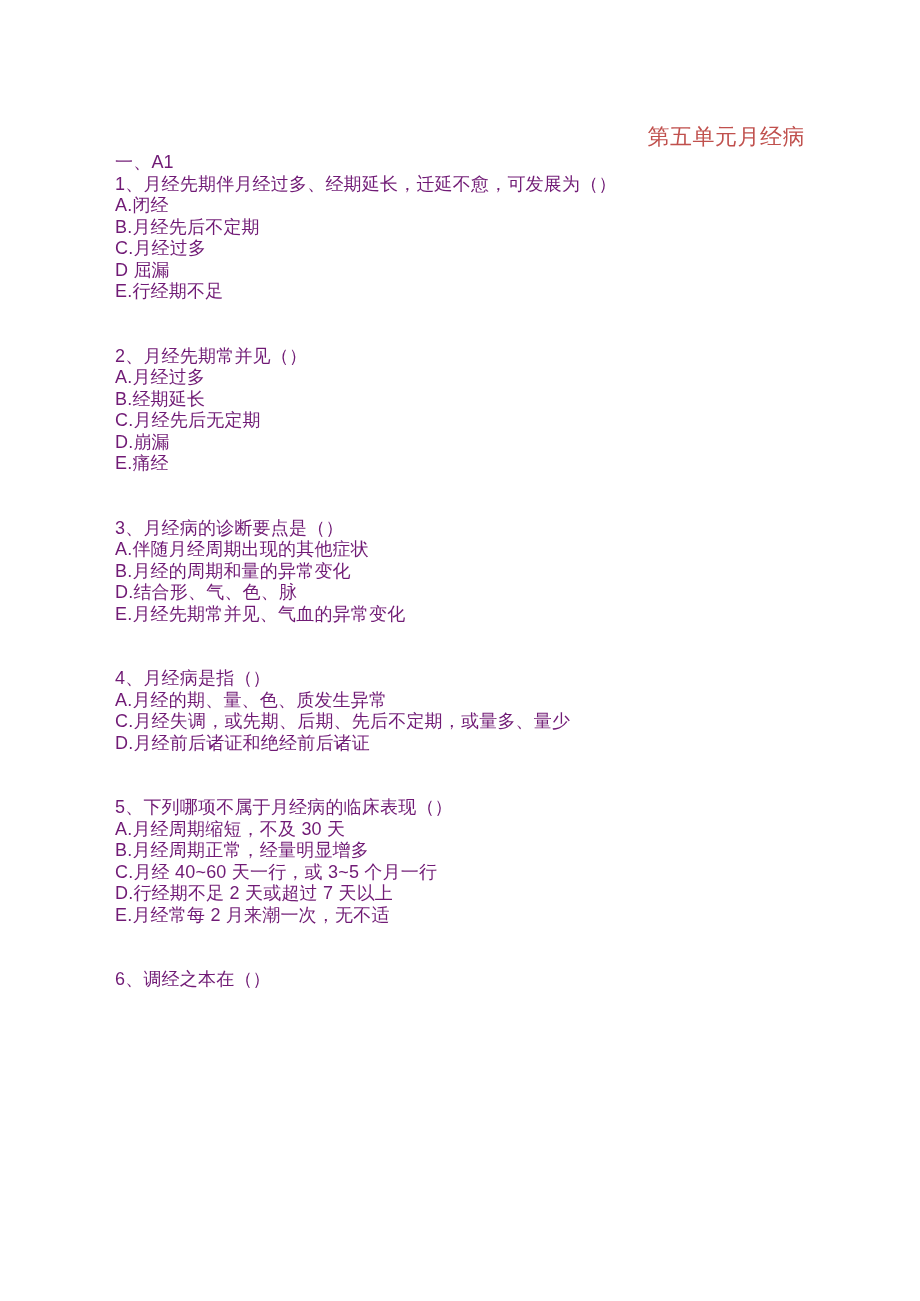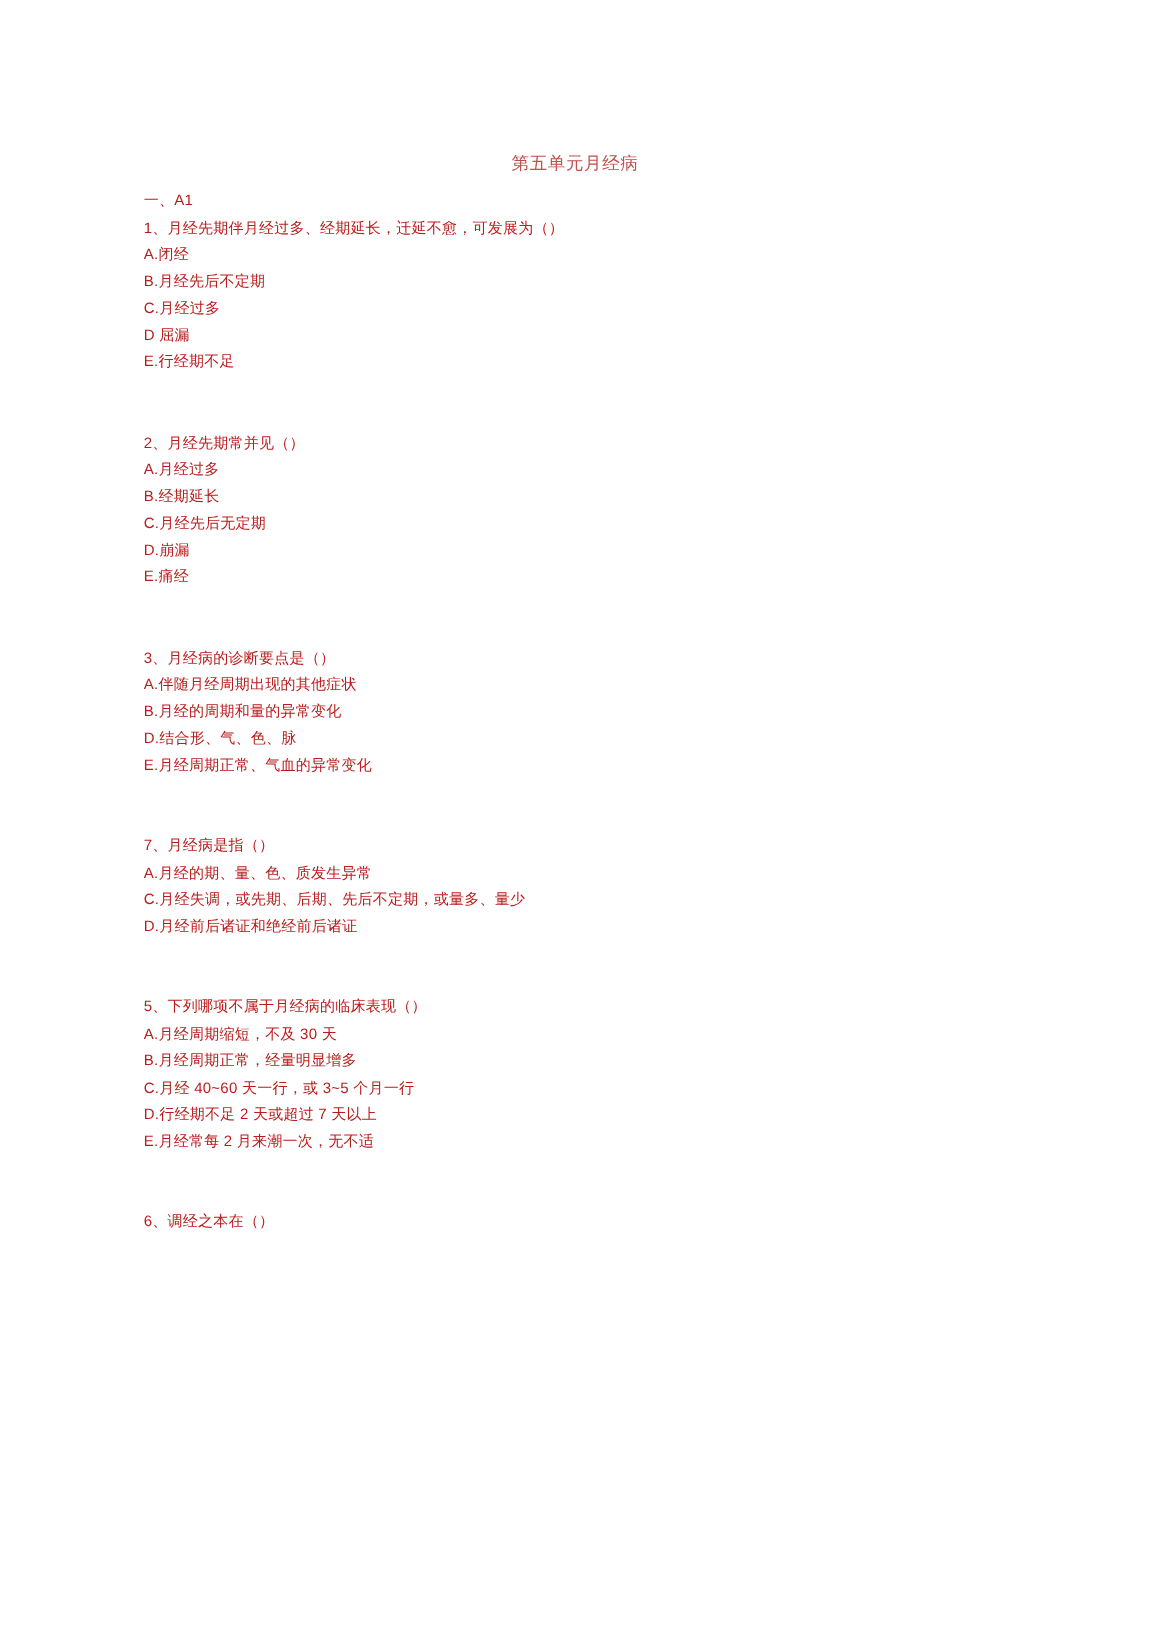"第五单元月经病" .title { font-size: 14px -> 22px; margin-bottom: 10px -> none; text-align: center -> right }
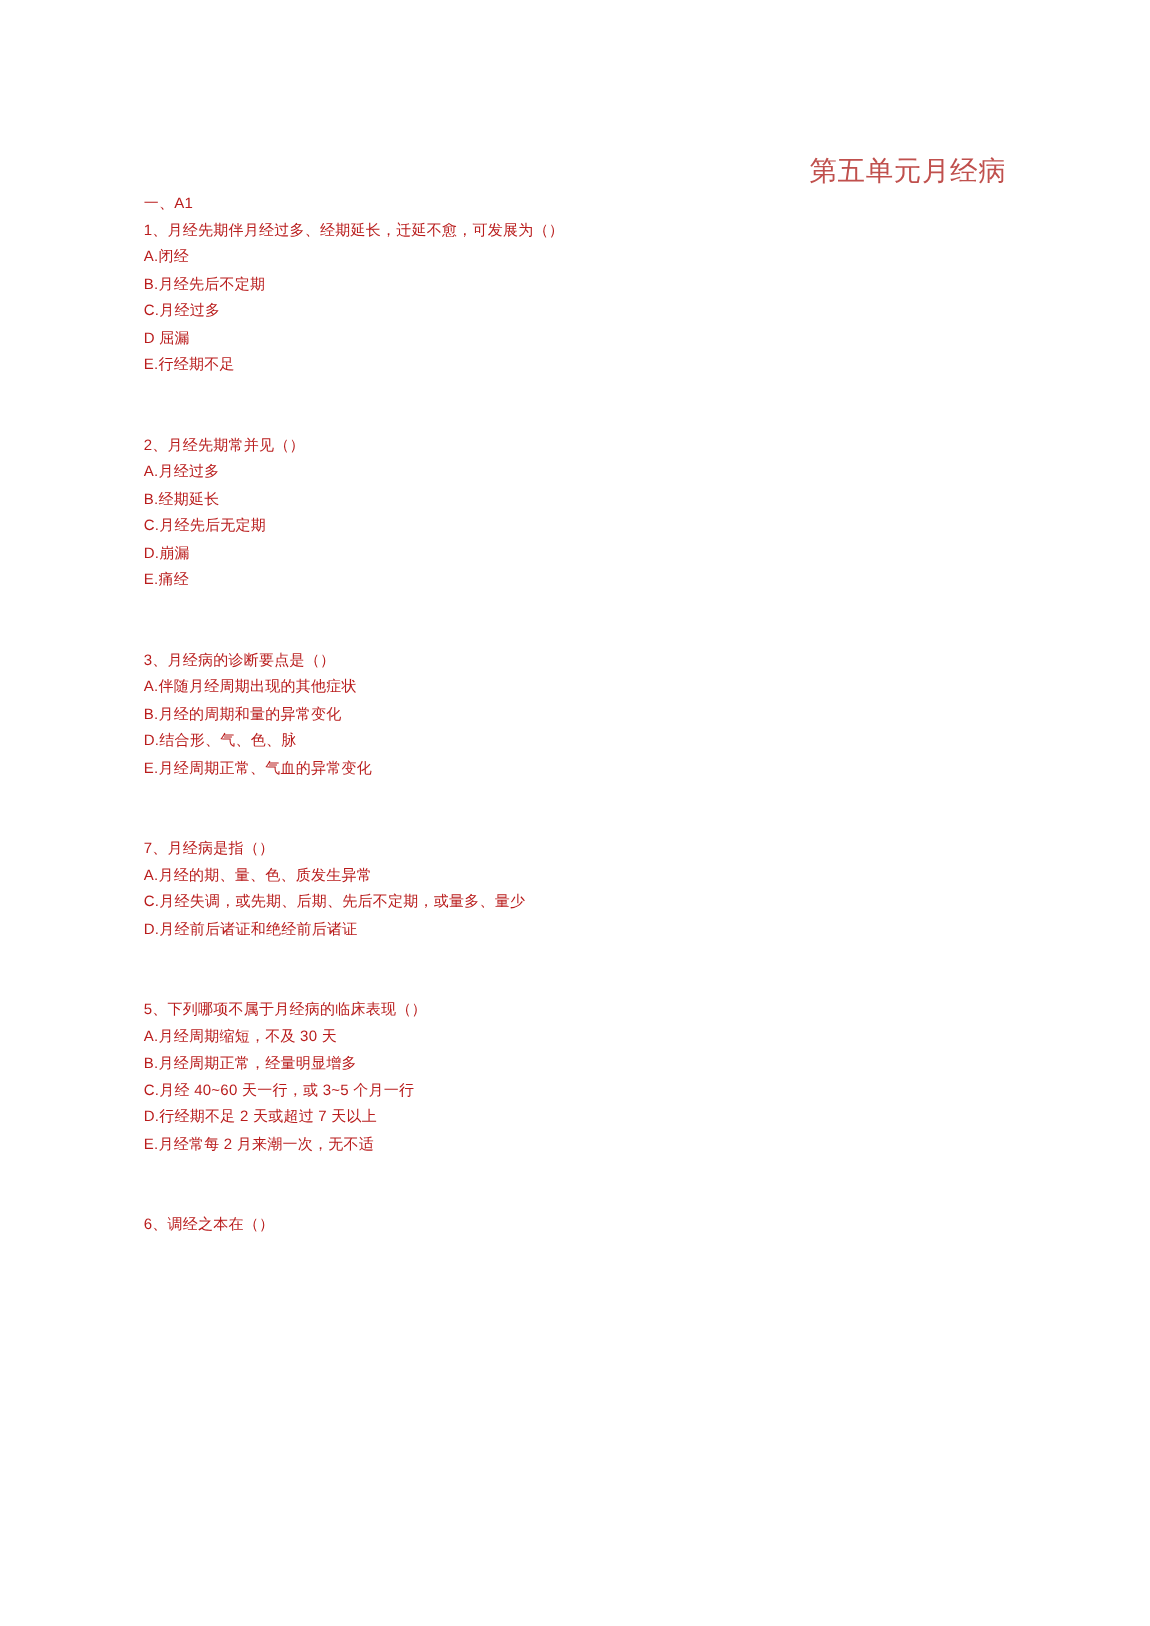"一、A1" .line { color: #b91c1c -> #701a75; font-size: 12px -> 18px }
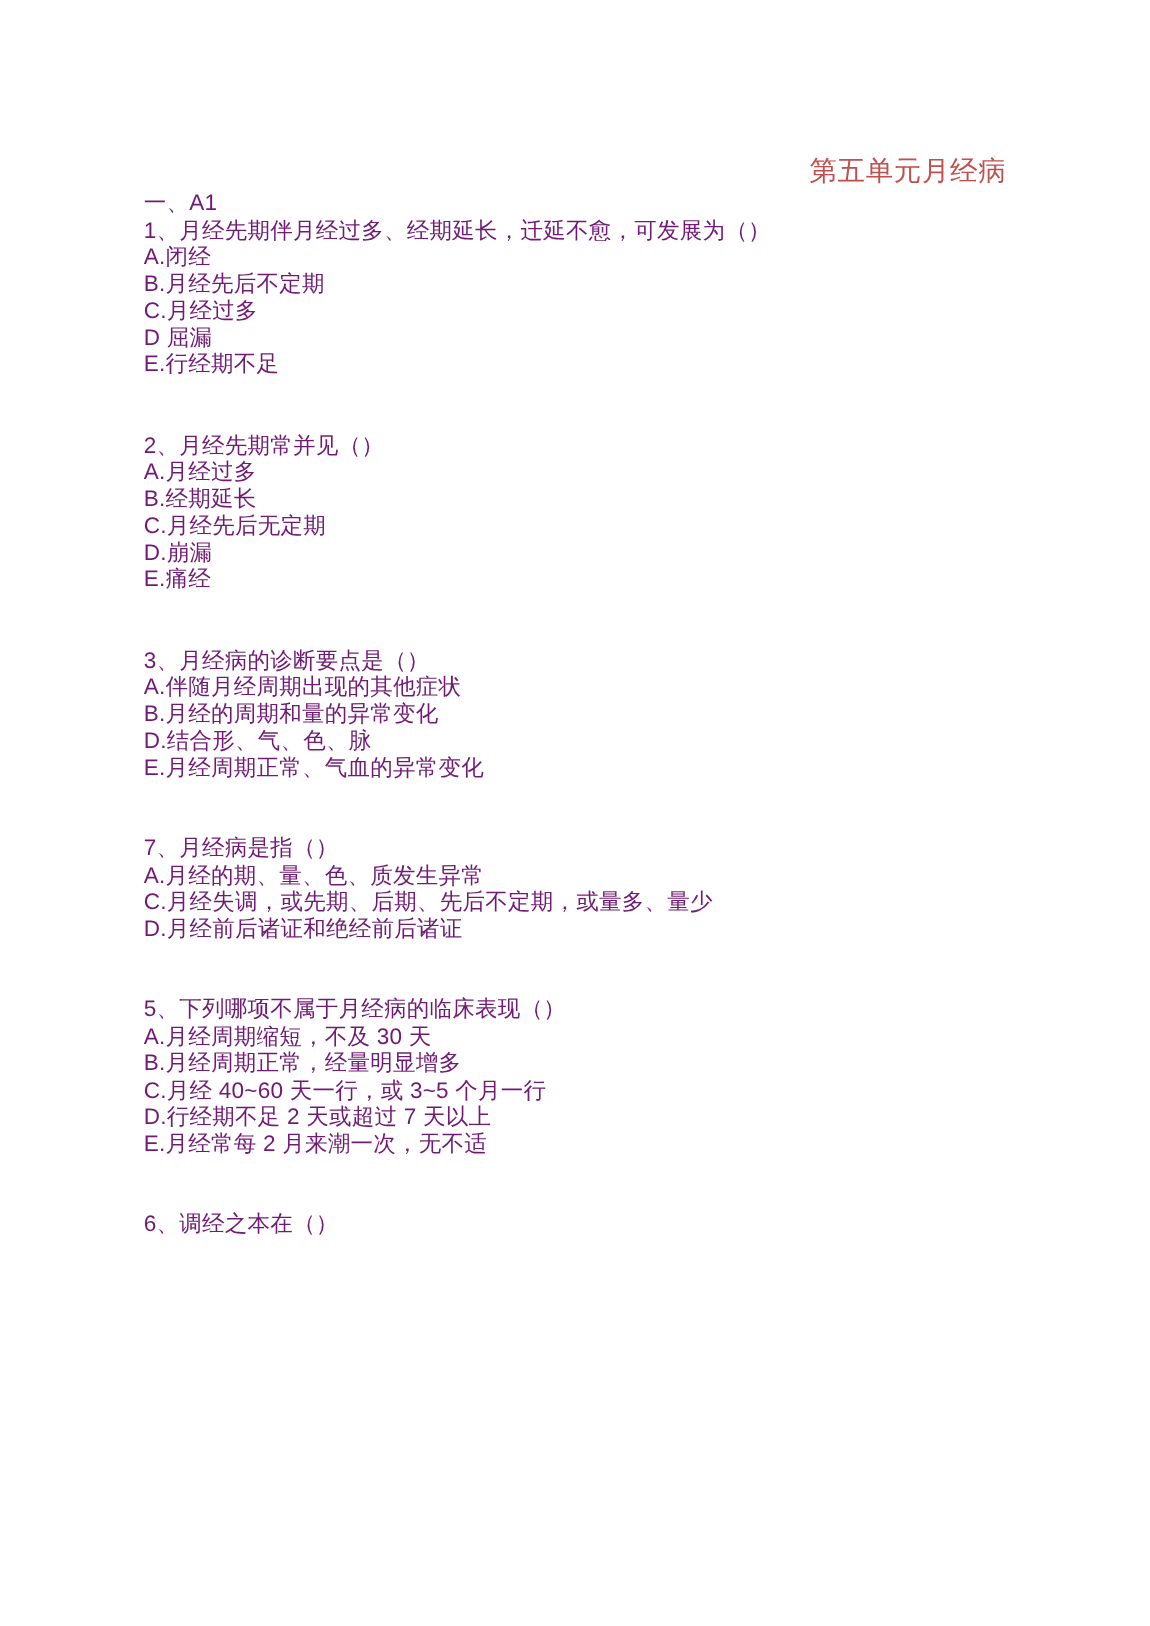"E.月经周期正常、气血的异常变化" div.line { text: 周期正常 -> 先期常并见 }
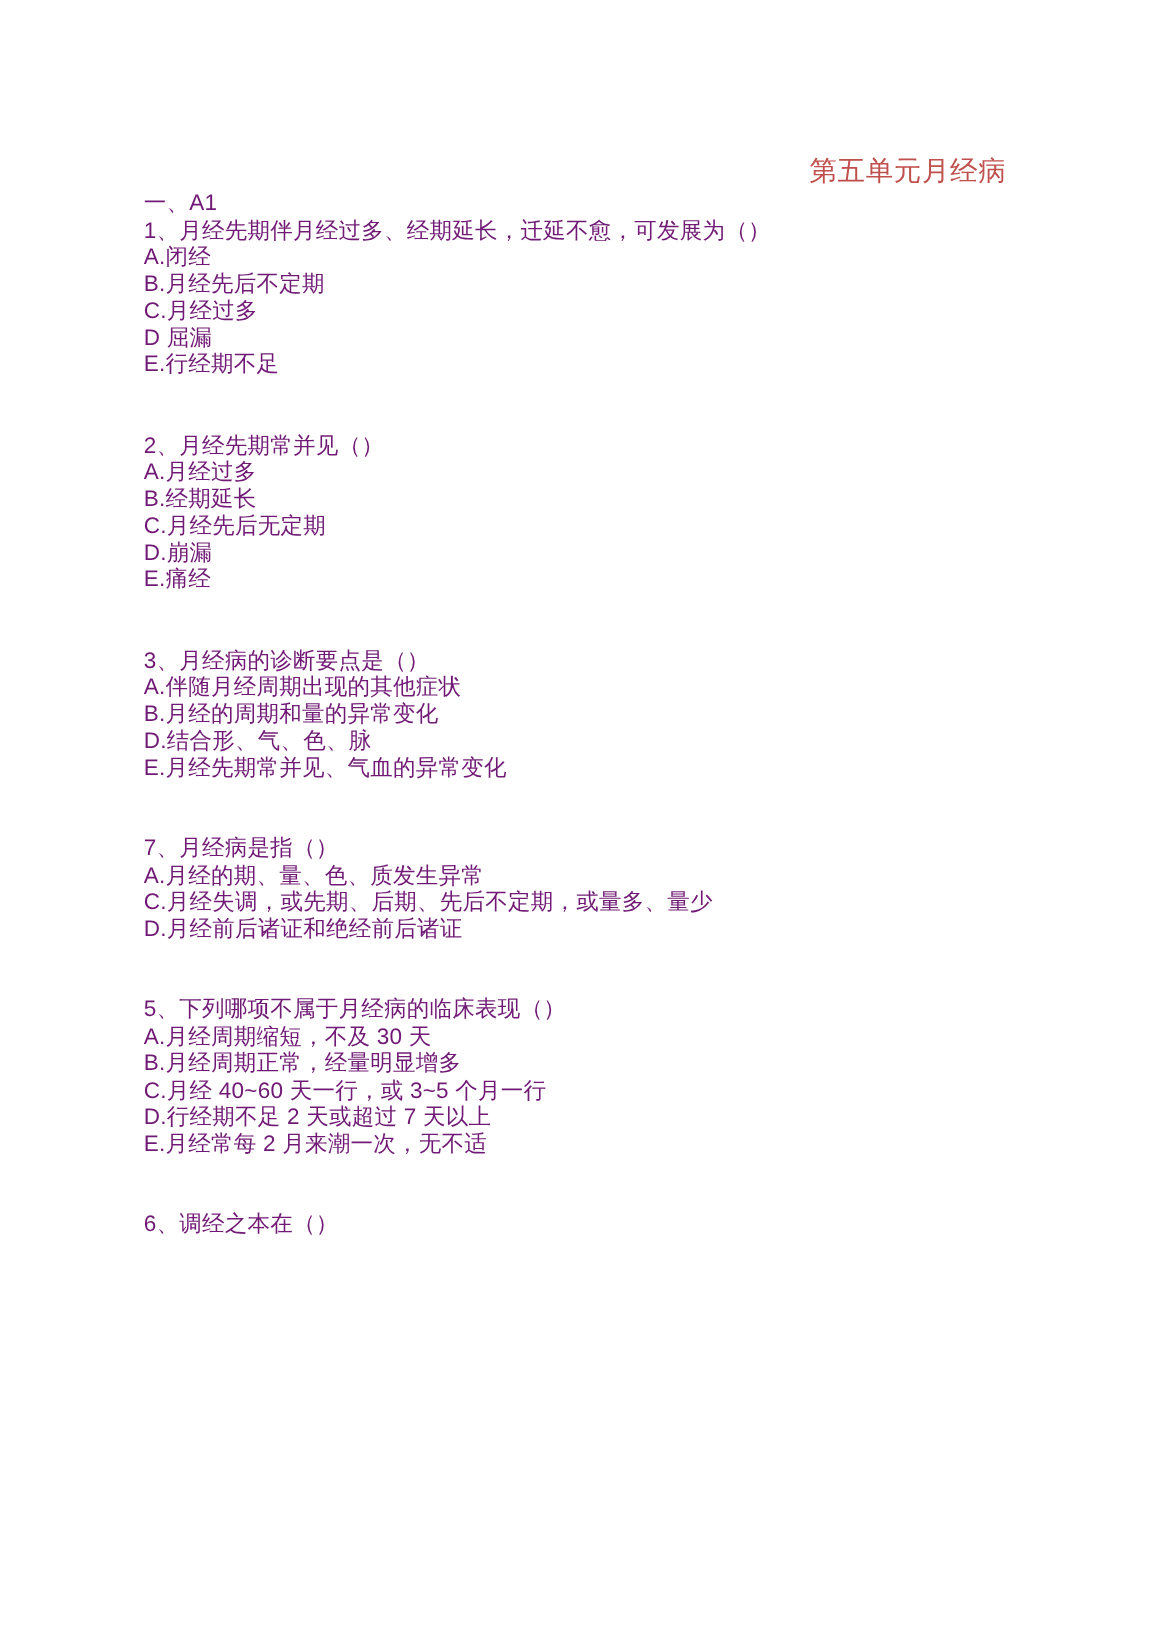"7、月经病是指（）" div.line { text: 7 -> 4 }
